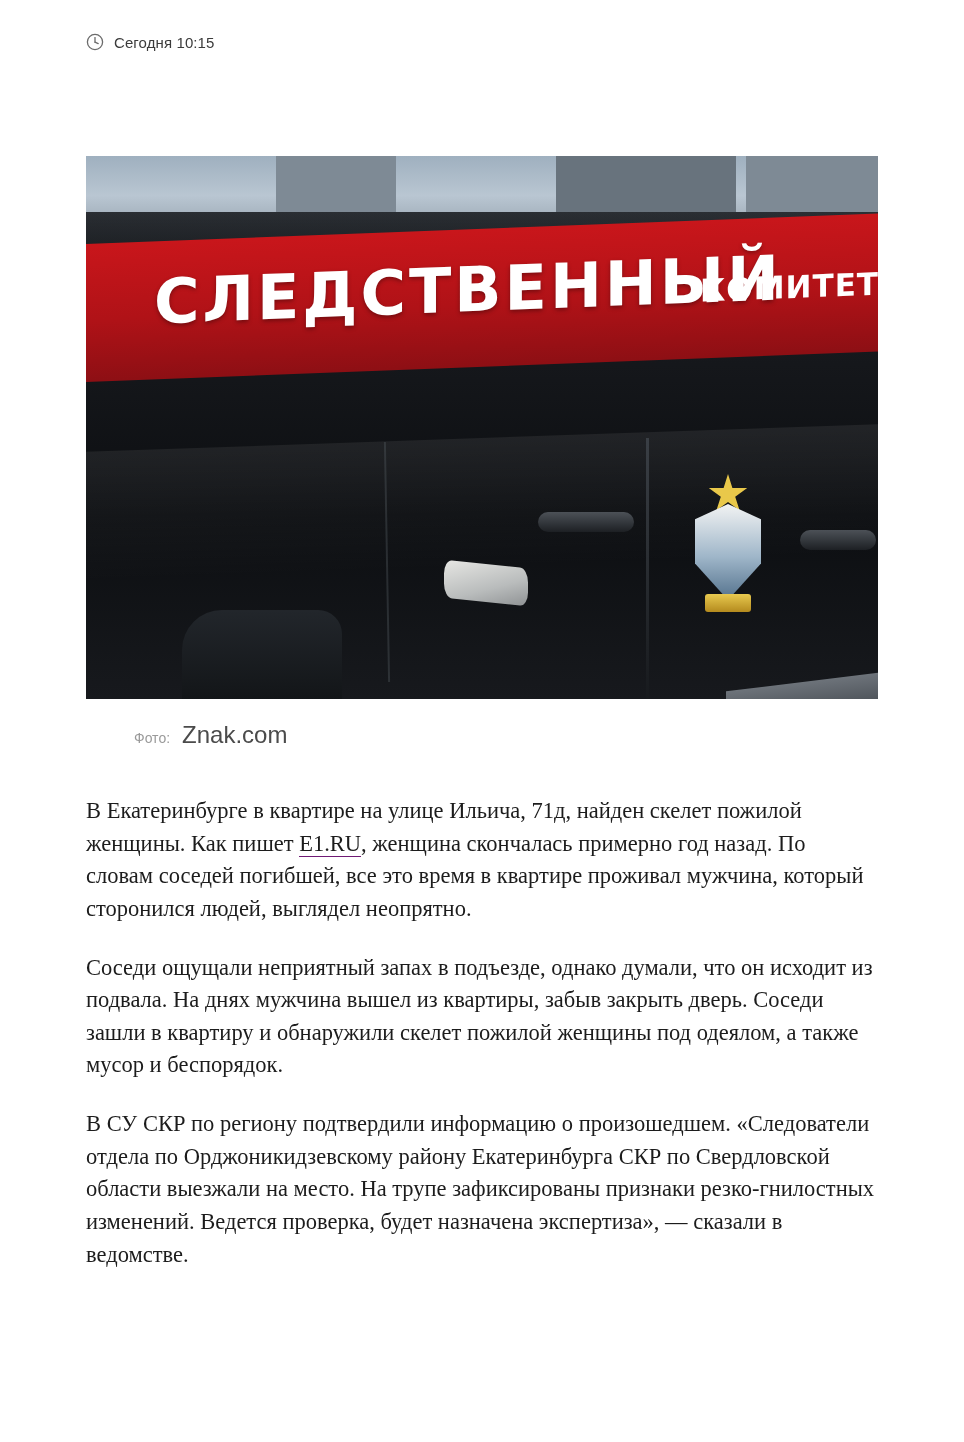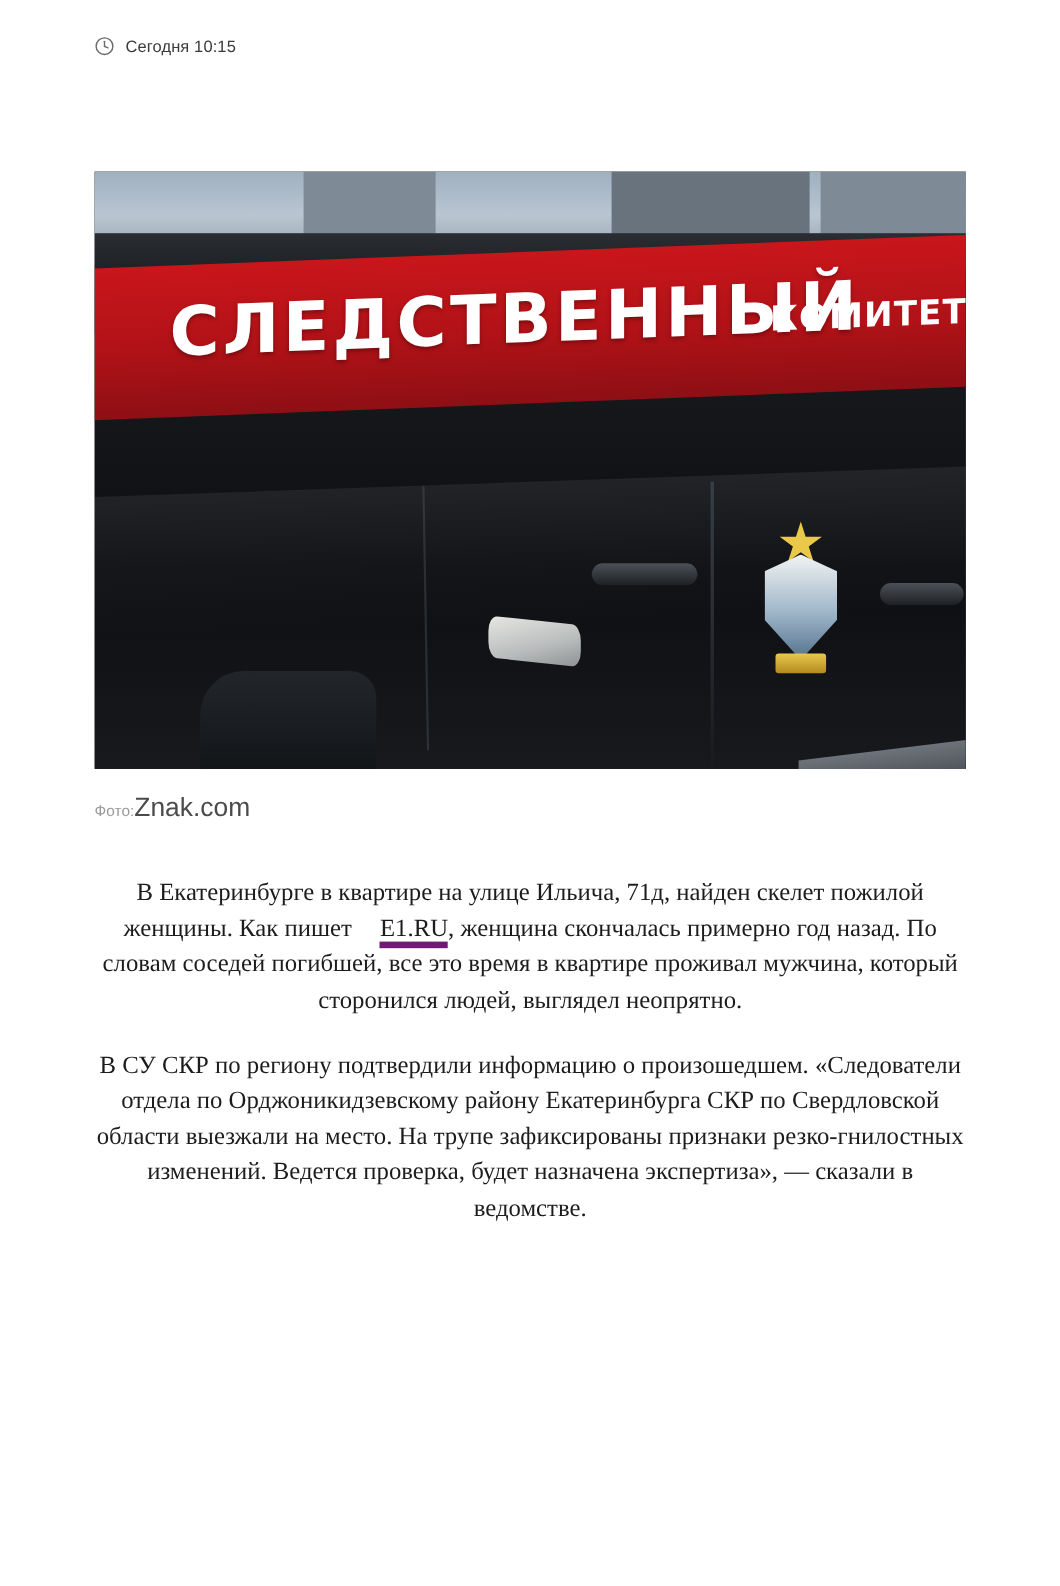"Сегодня 10:15" .page { text-align: center -> none }
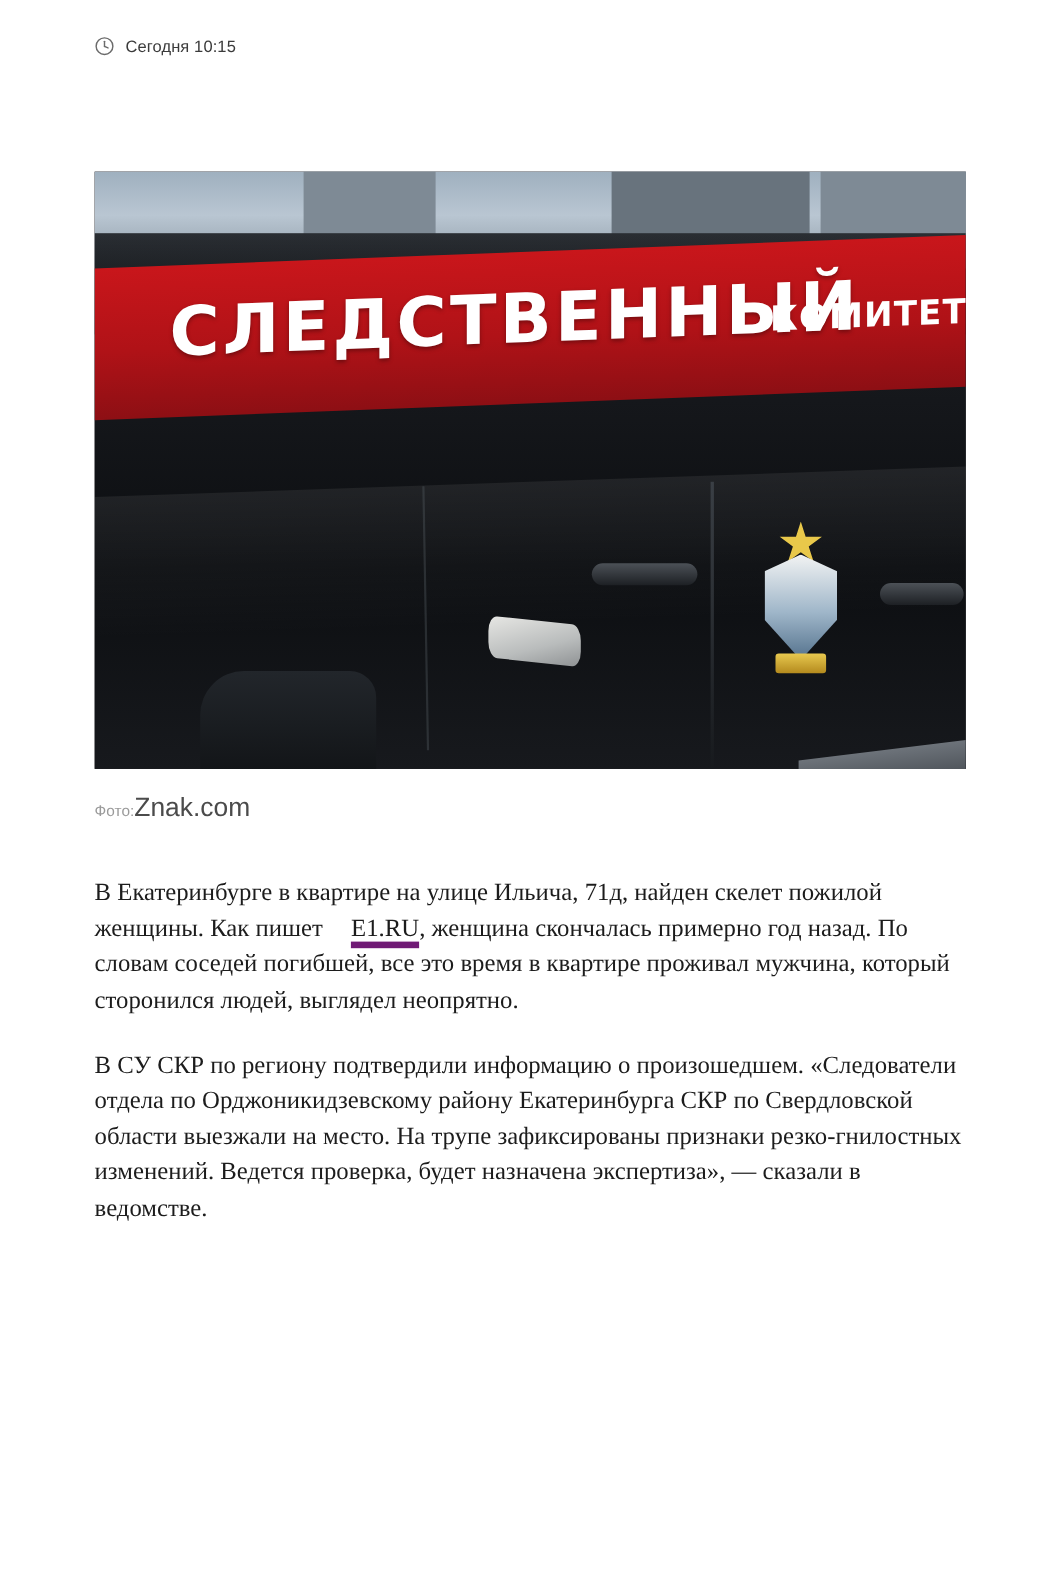"Фото:" .caption { gap: 0 -> 12px; margin-left: none -> 48px }
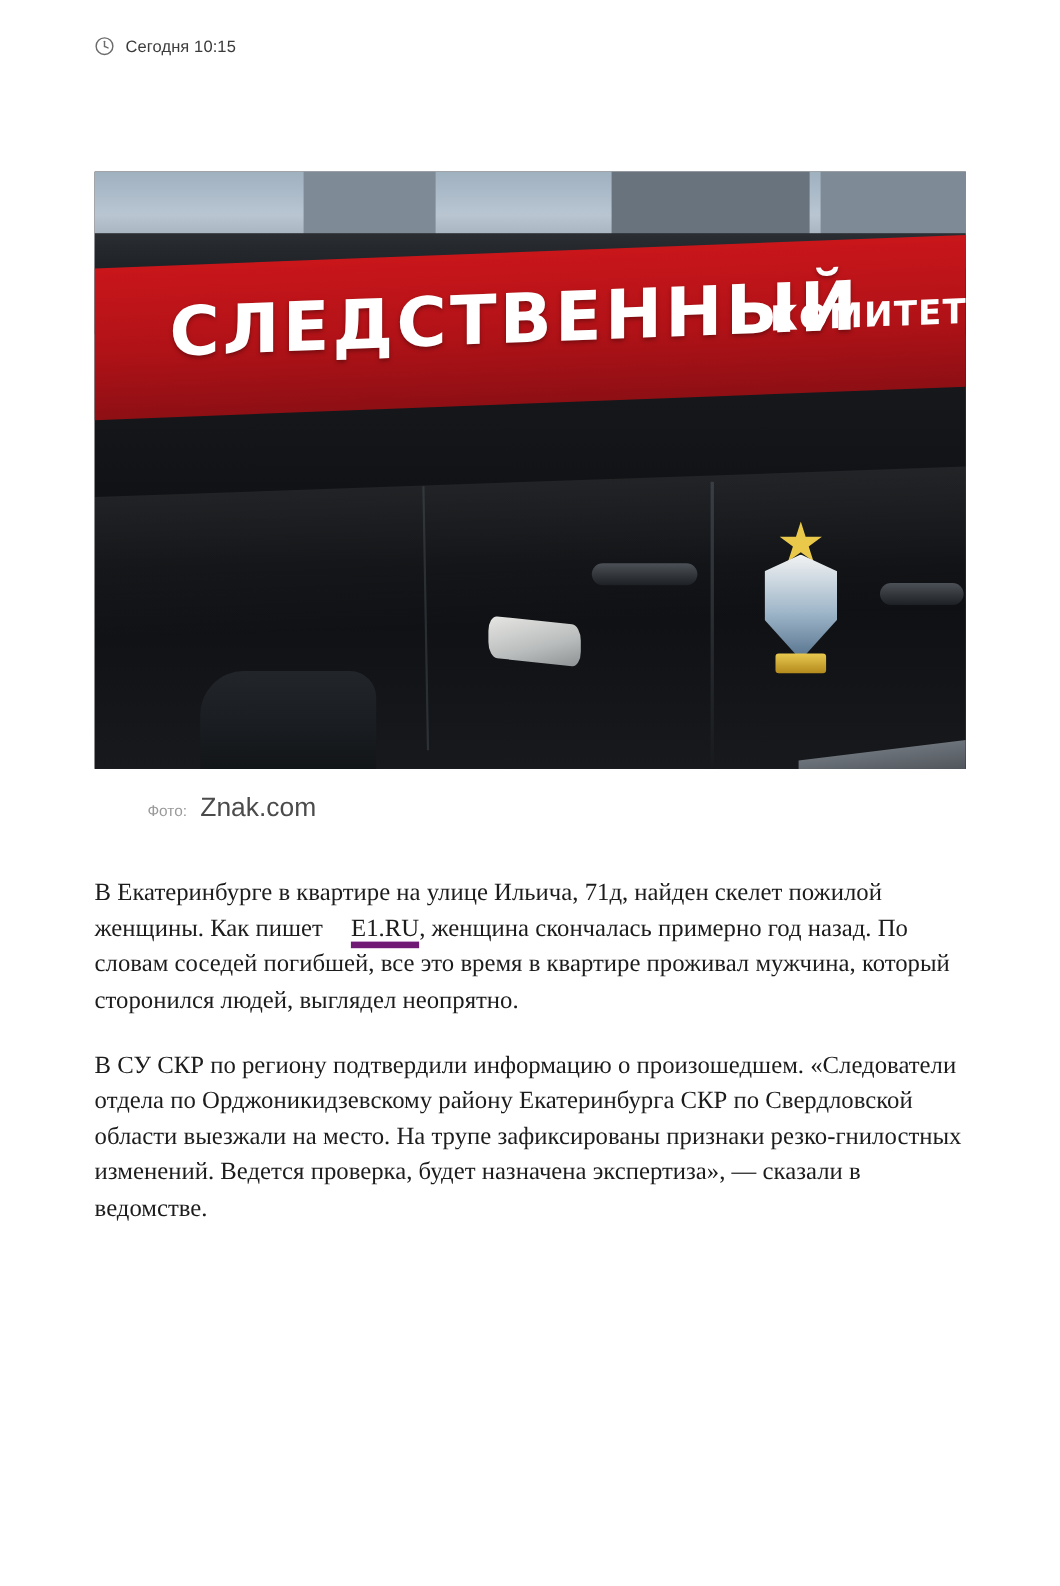"E1.RU" a.inline-link { border-bottom: 6px solid #701a75 -> 1px solid #701a75; margin-left: 20px -> none }
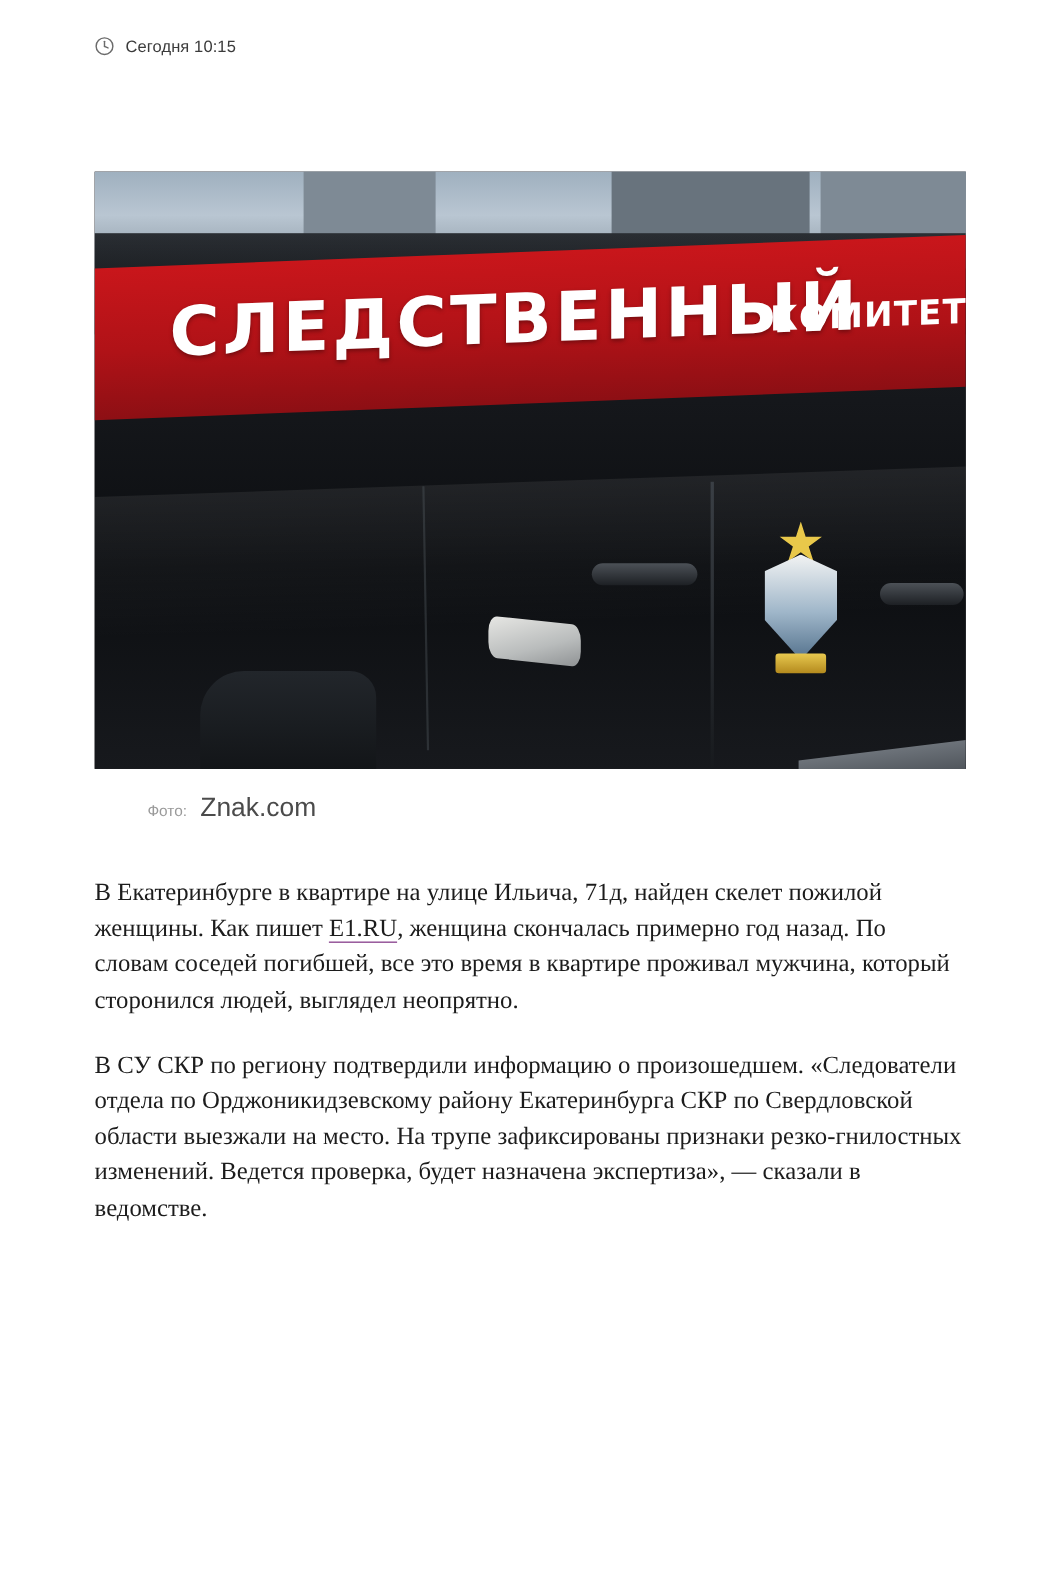"Соседи ощущали неприятный запах в" p { html: none -> <p>Соседи ощущали неприятный запах в подъезде, однако думали, что он исходит из подвала. На днях мужчина вышел из квартиры, забыв закрыть дверь. Соседи зашли в квартиру и обнаружили скелет пожилой женщины под одеялом, а также мусор и беспорядок.</p> }
